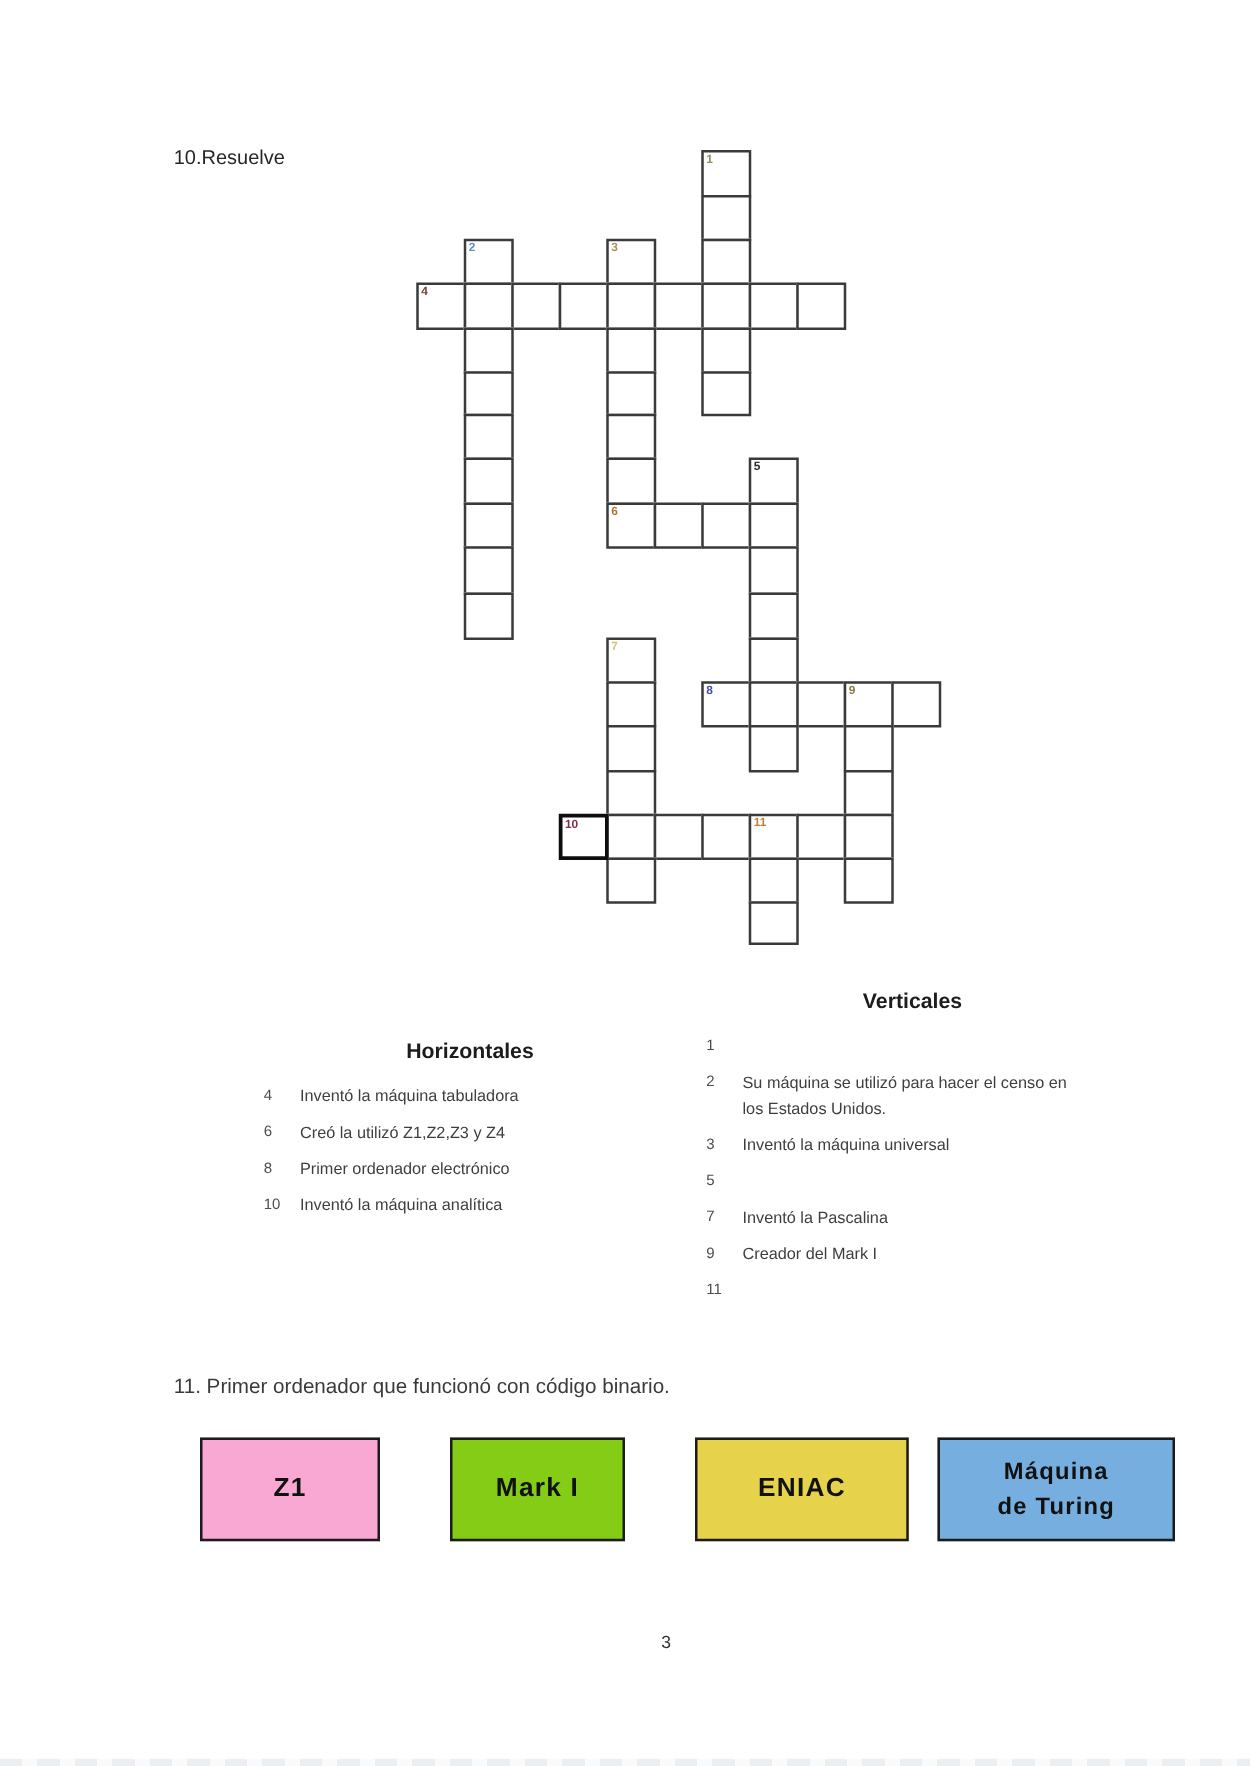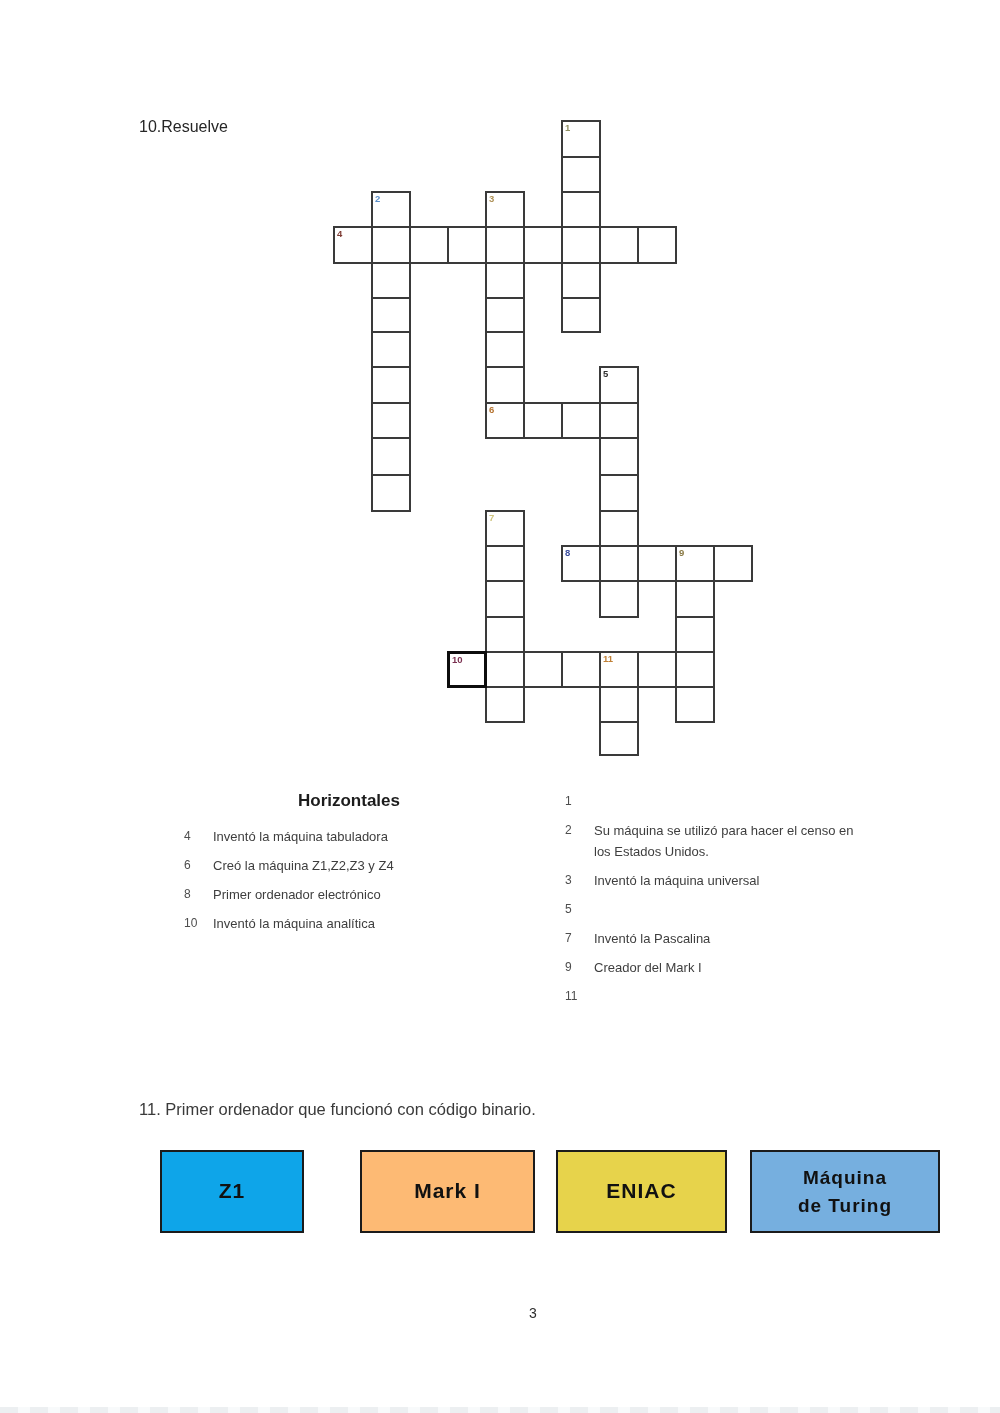"Verticales" div.clue-title { html: none -> <div>Verticales</div> }
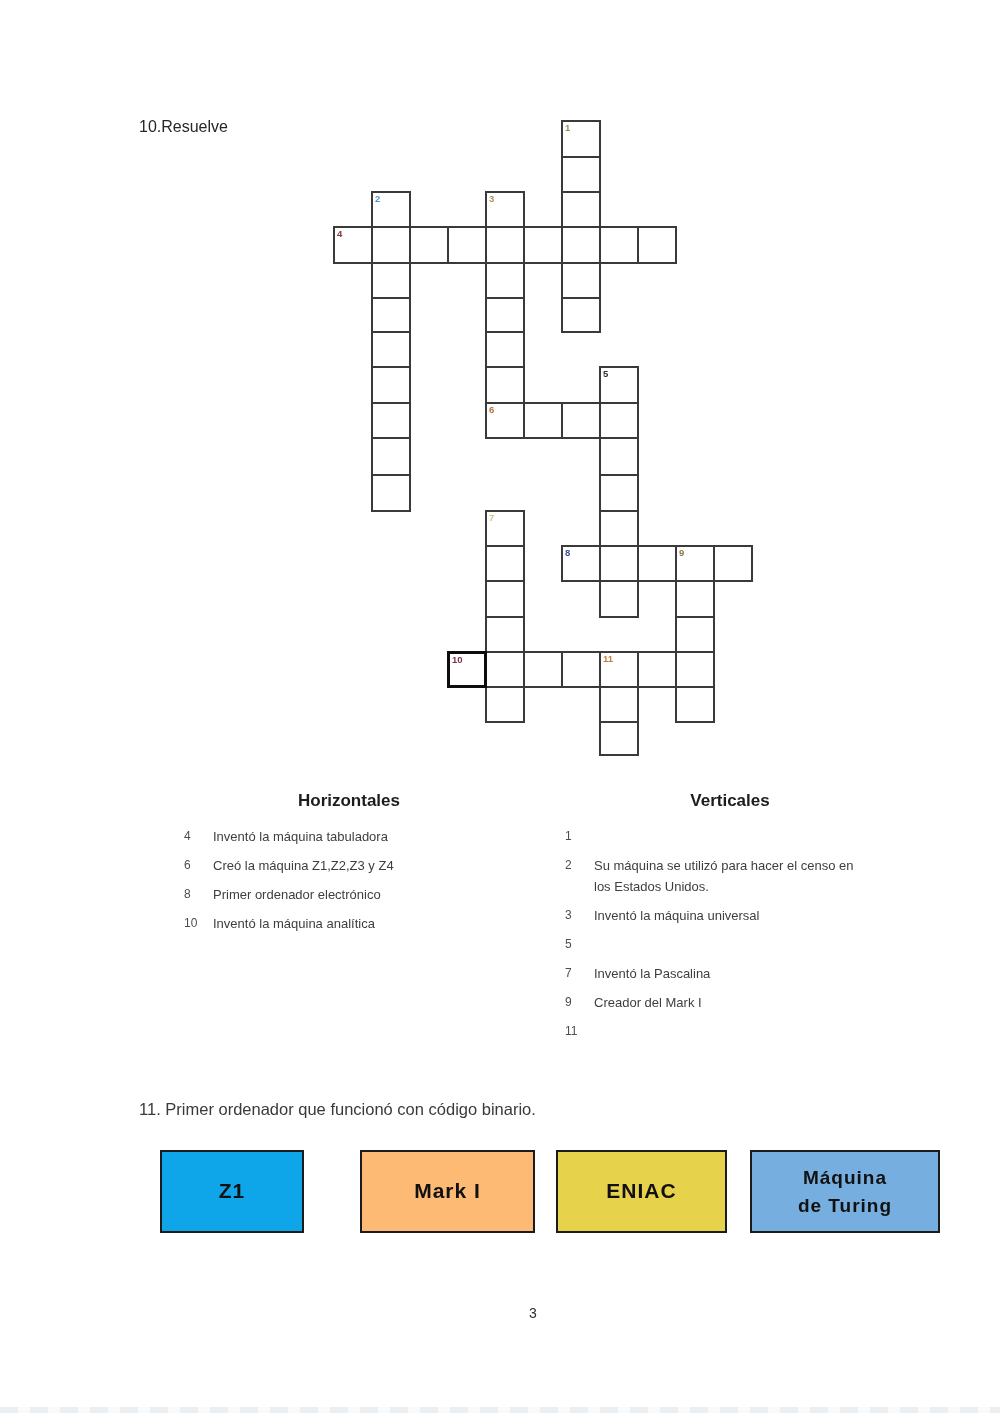"Horizontales" .clue-col.across { left: 184px -> 211px; margin-top: none -> 40px }
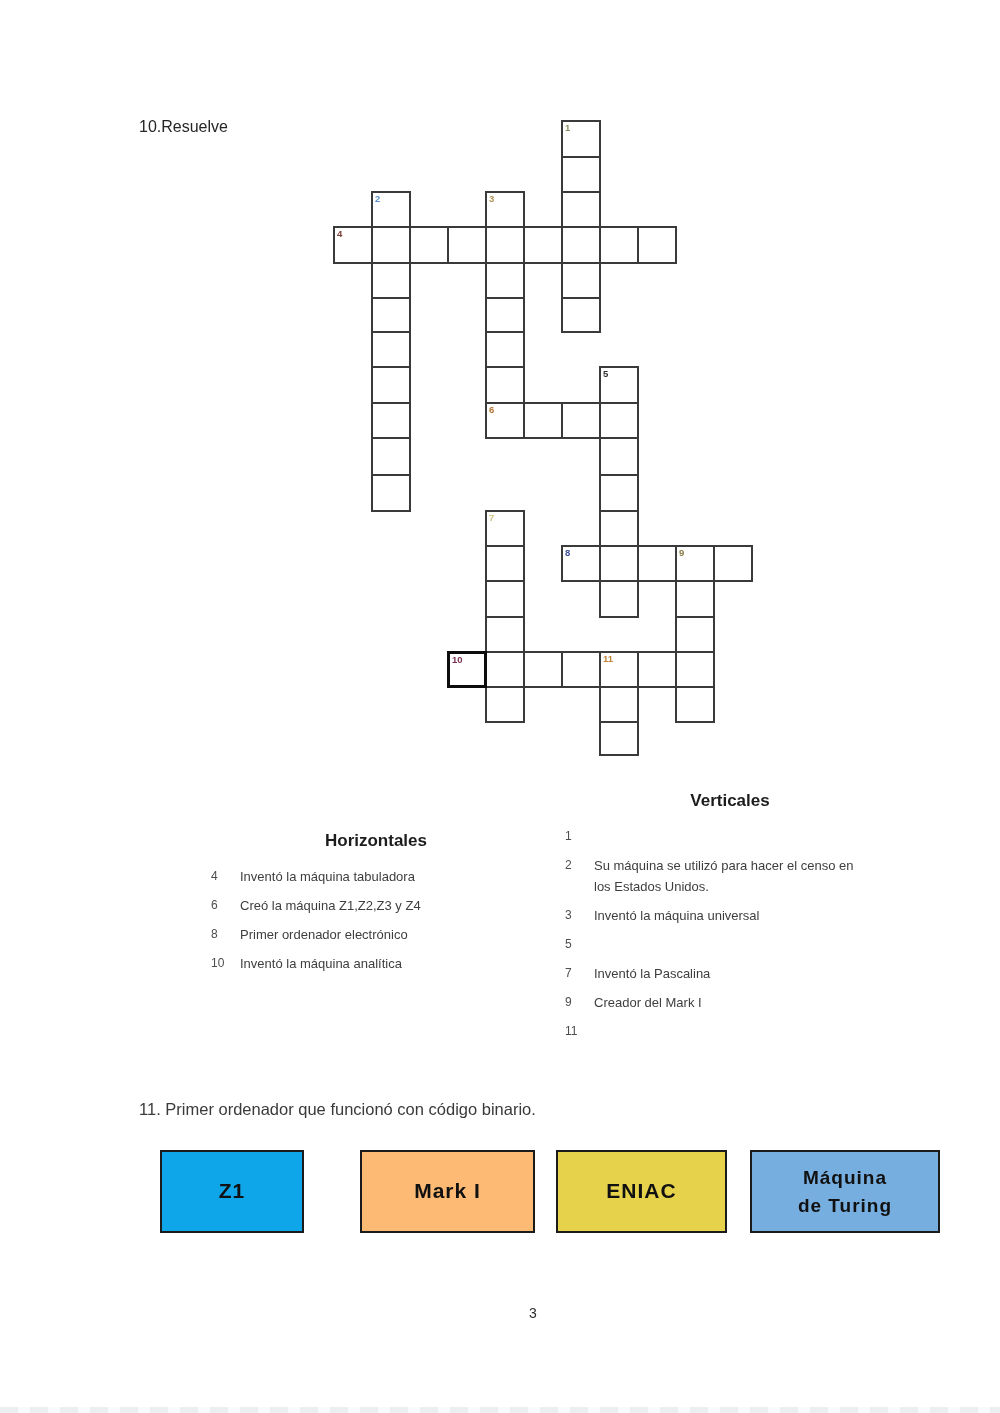"Creó la máquina Z1,Z2,Z3 y" div.clue-text { text: máquina -> utilizó }
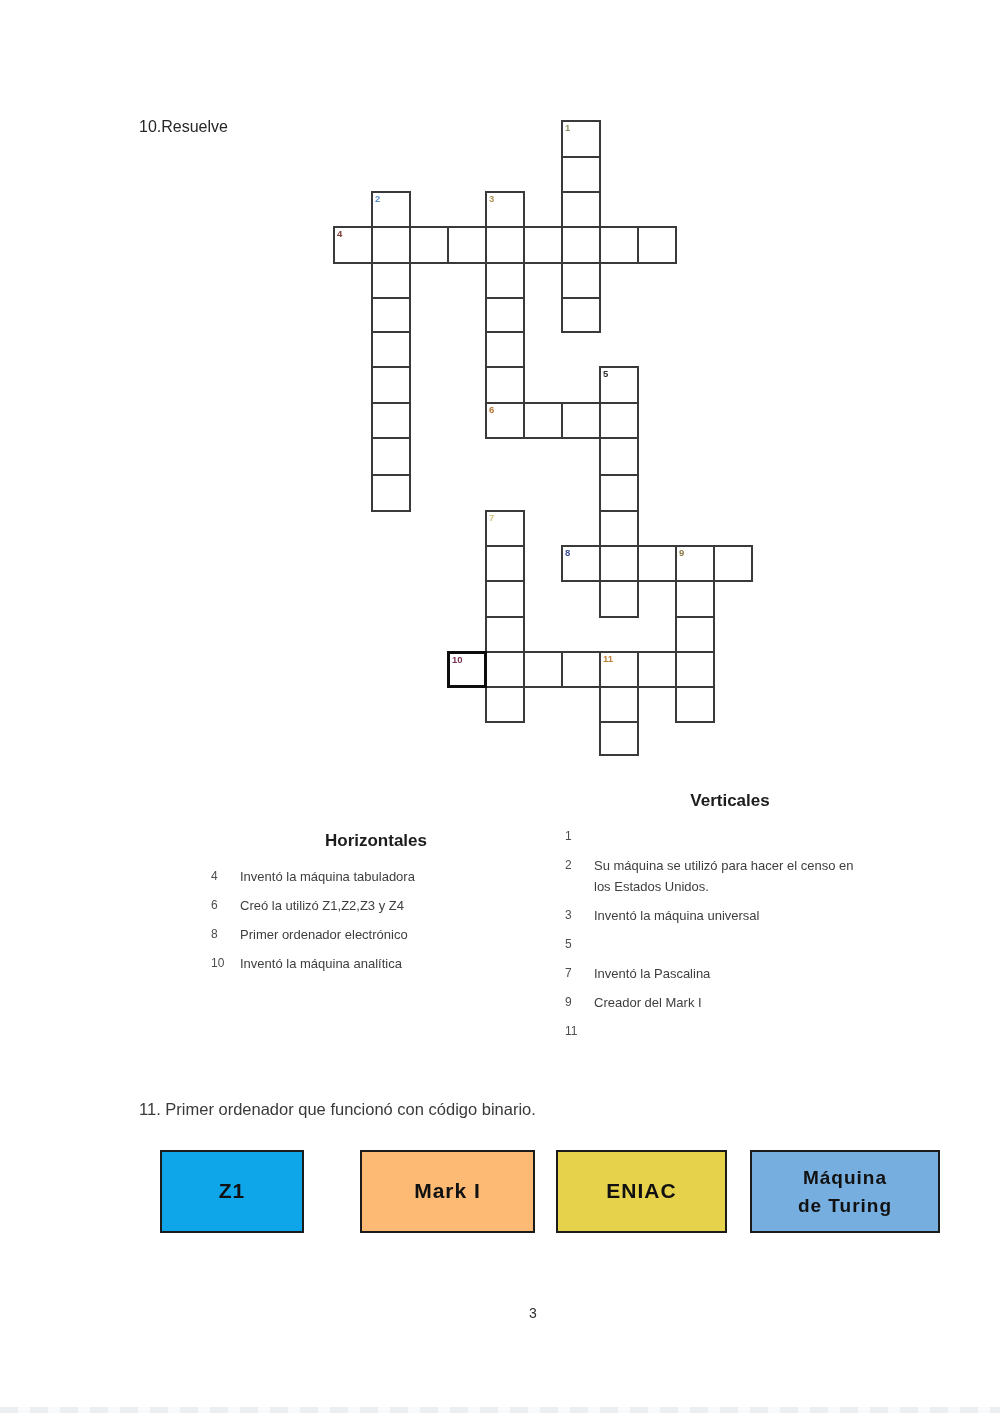"Z1" div.answer-box { background: #0ea5e9 -> #f9a8d4 }
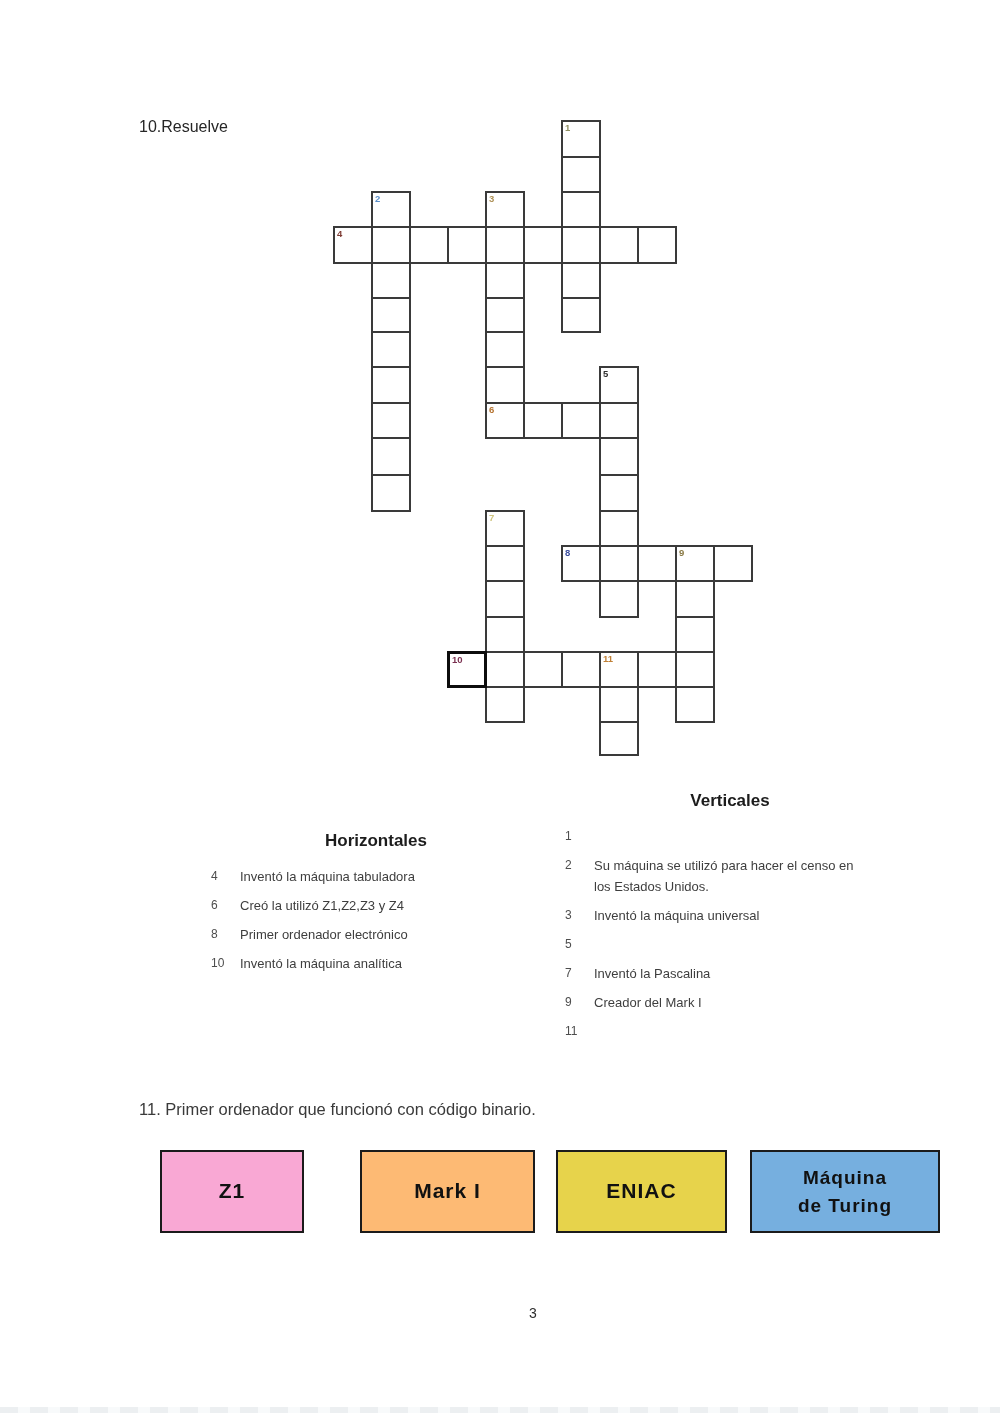"Mark I" div.answer-box { background: #fdba74 -> #84cc16; width: 175px -> 140px }
